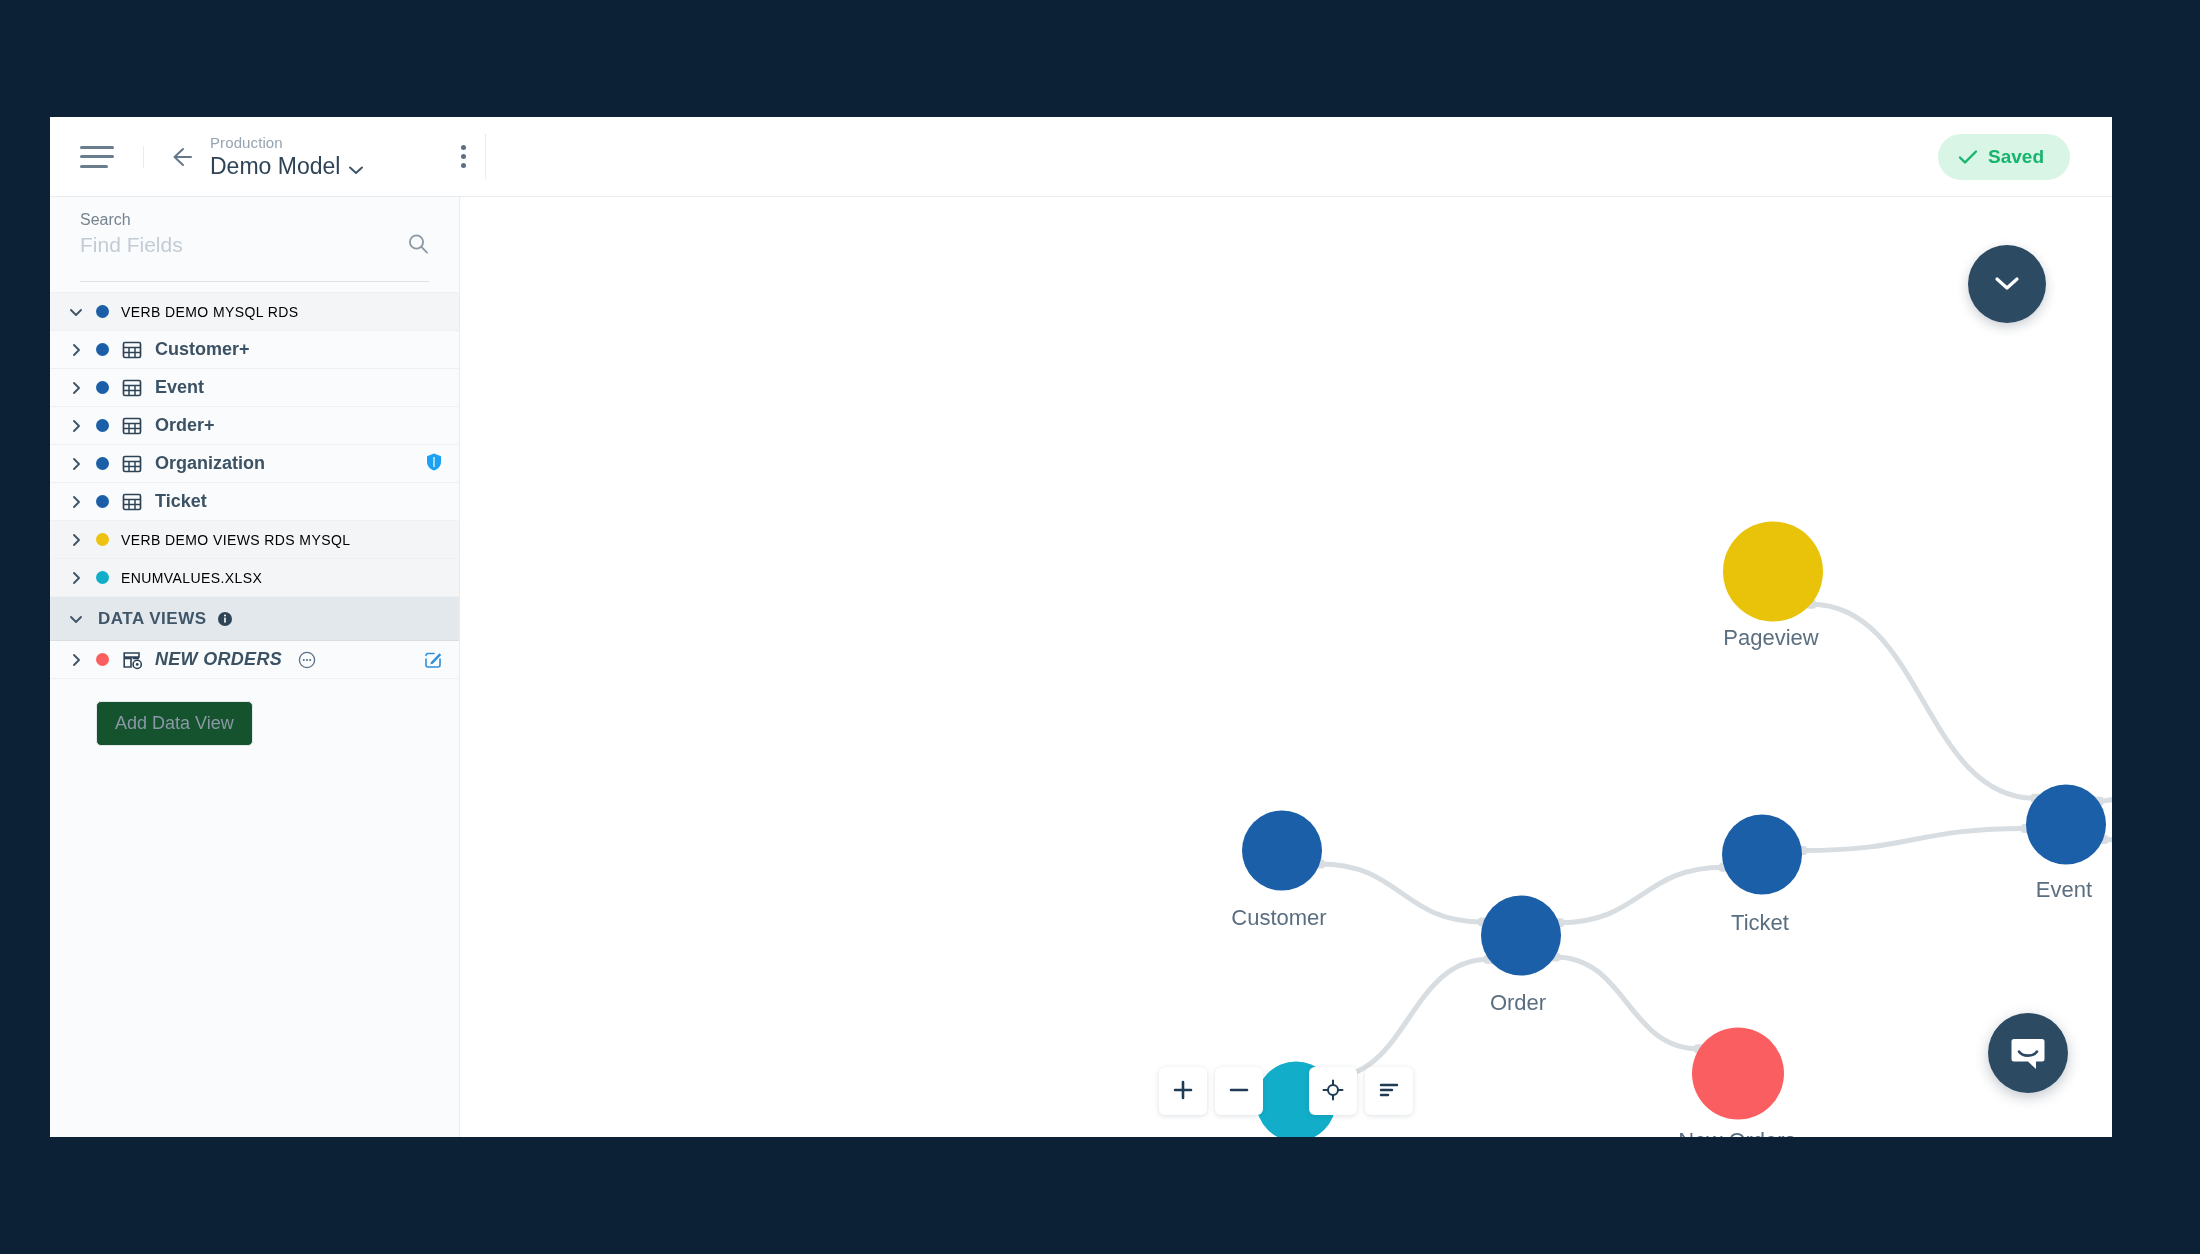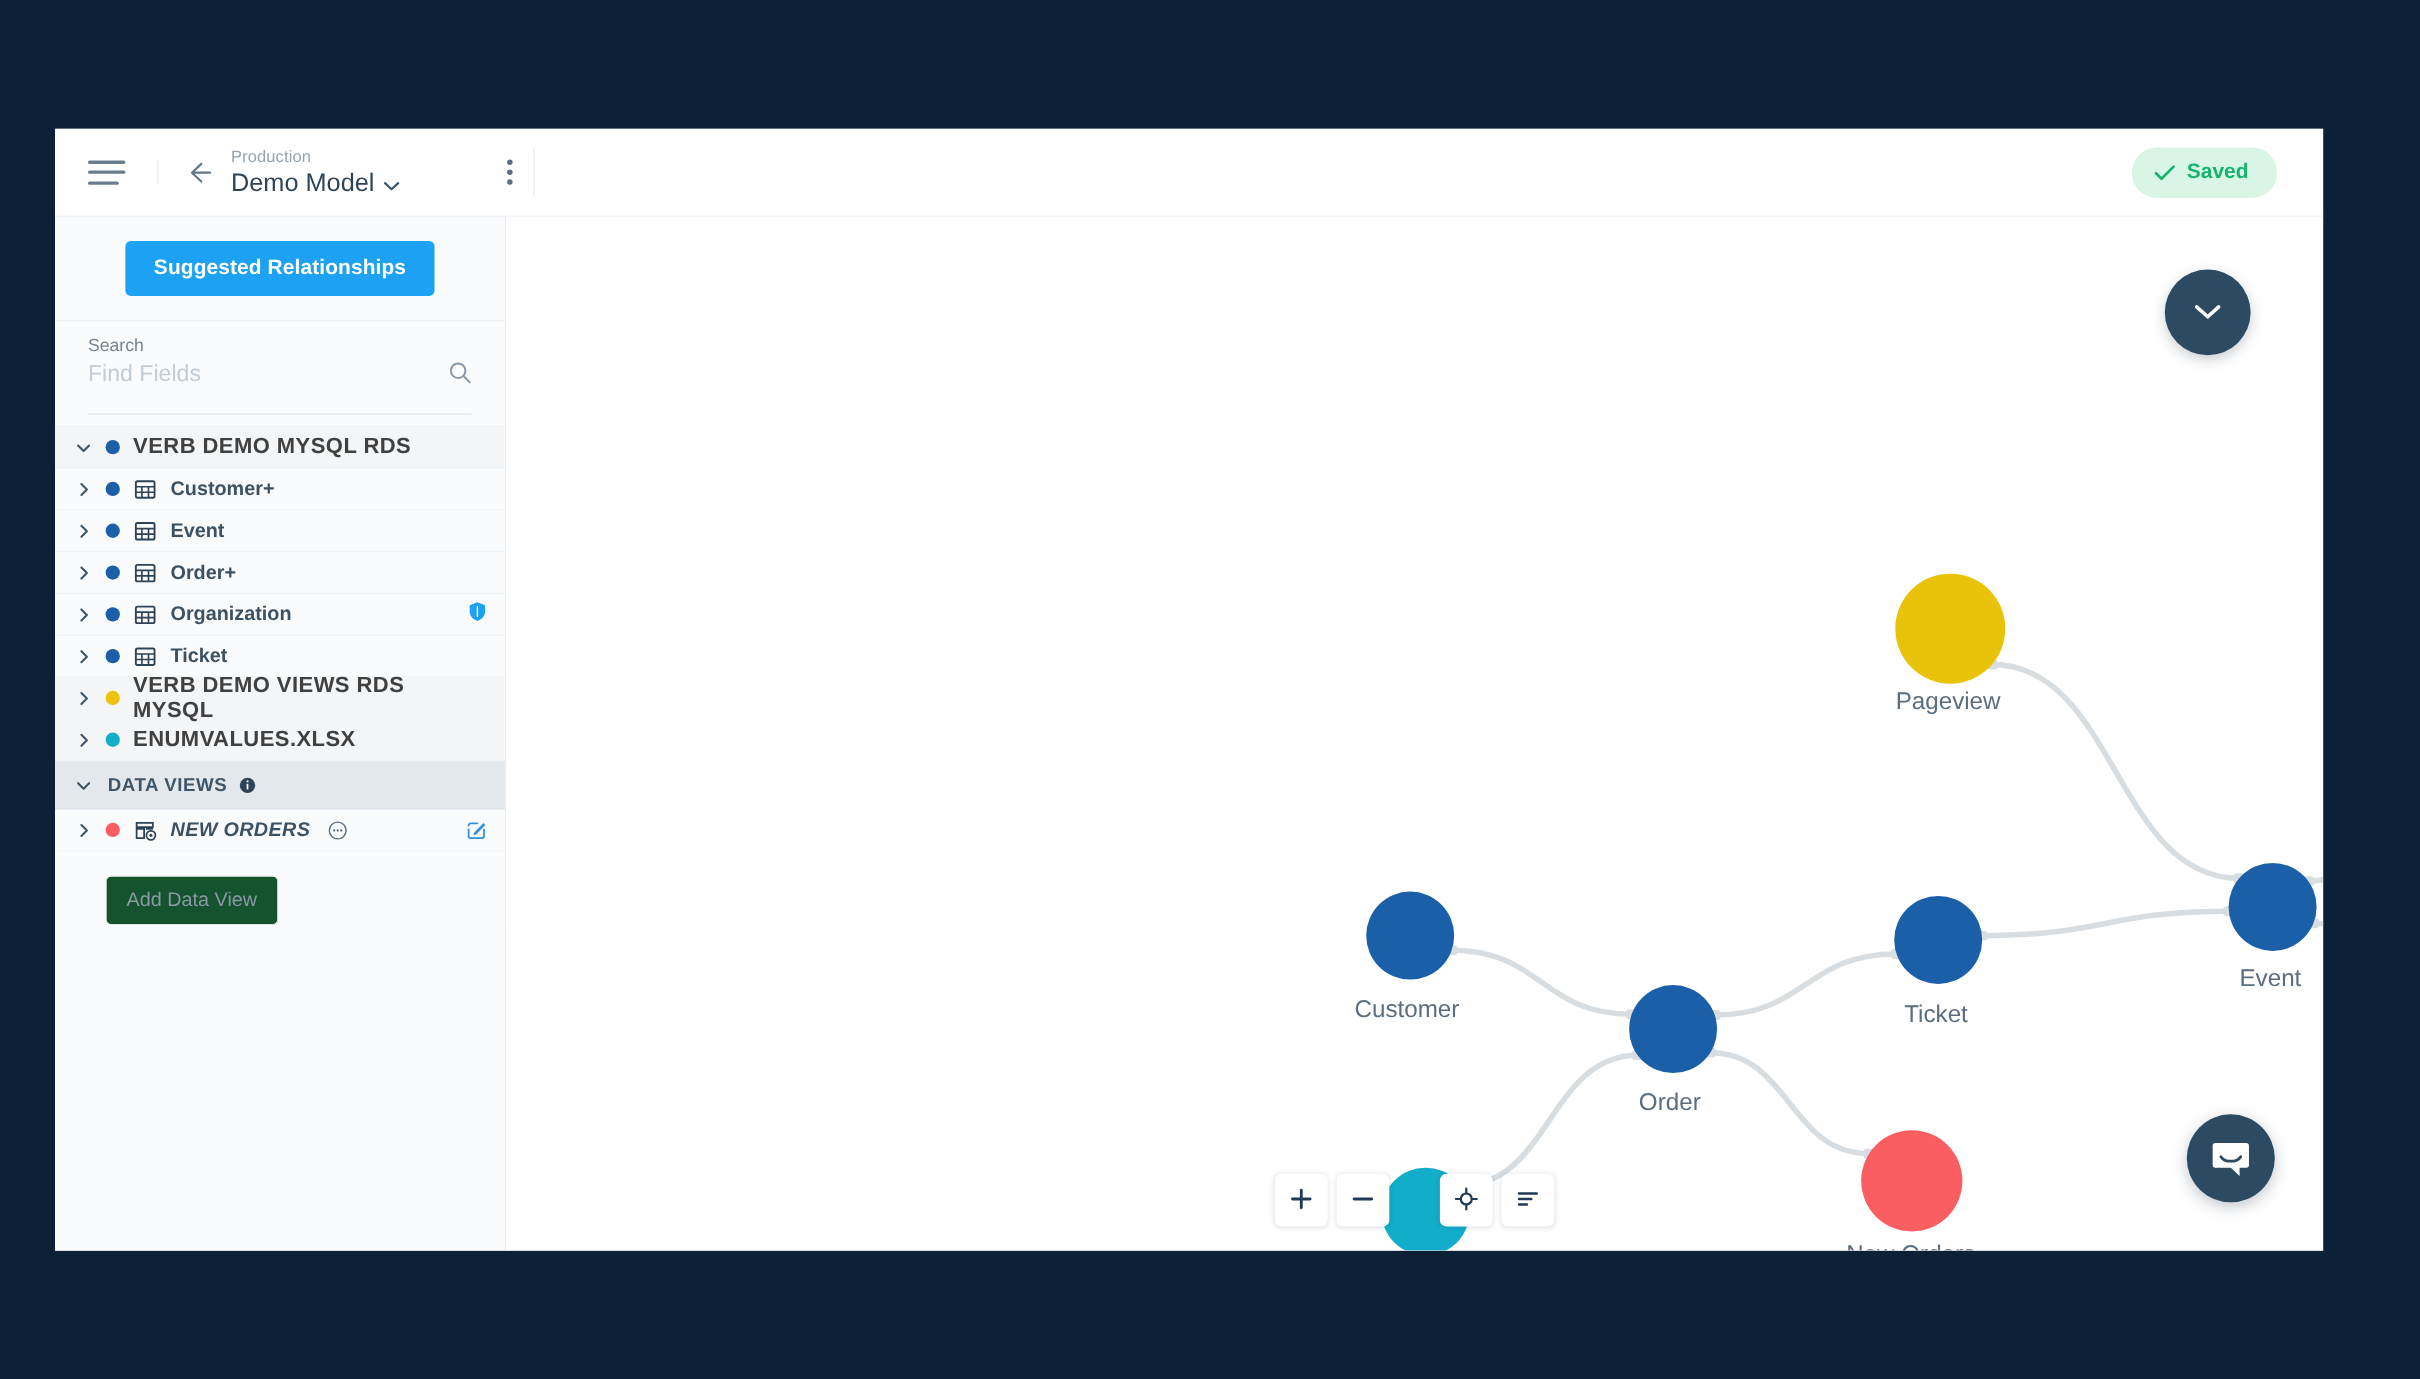"Suggested Relationships" div { html: <div> <button>Suggested Relationships</button> </div> -> none }
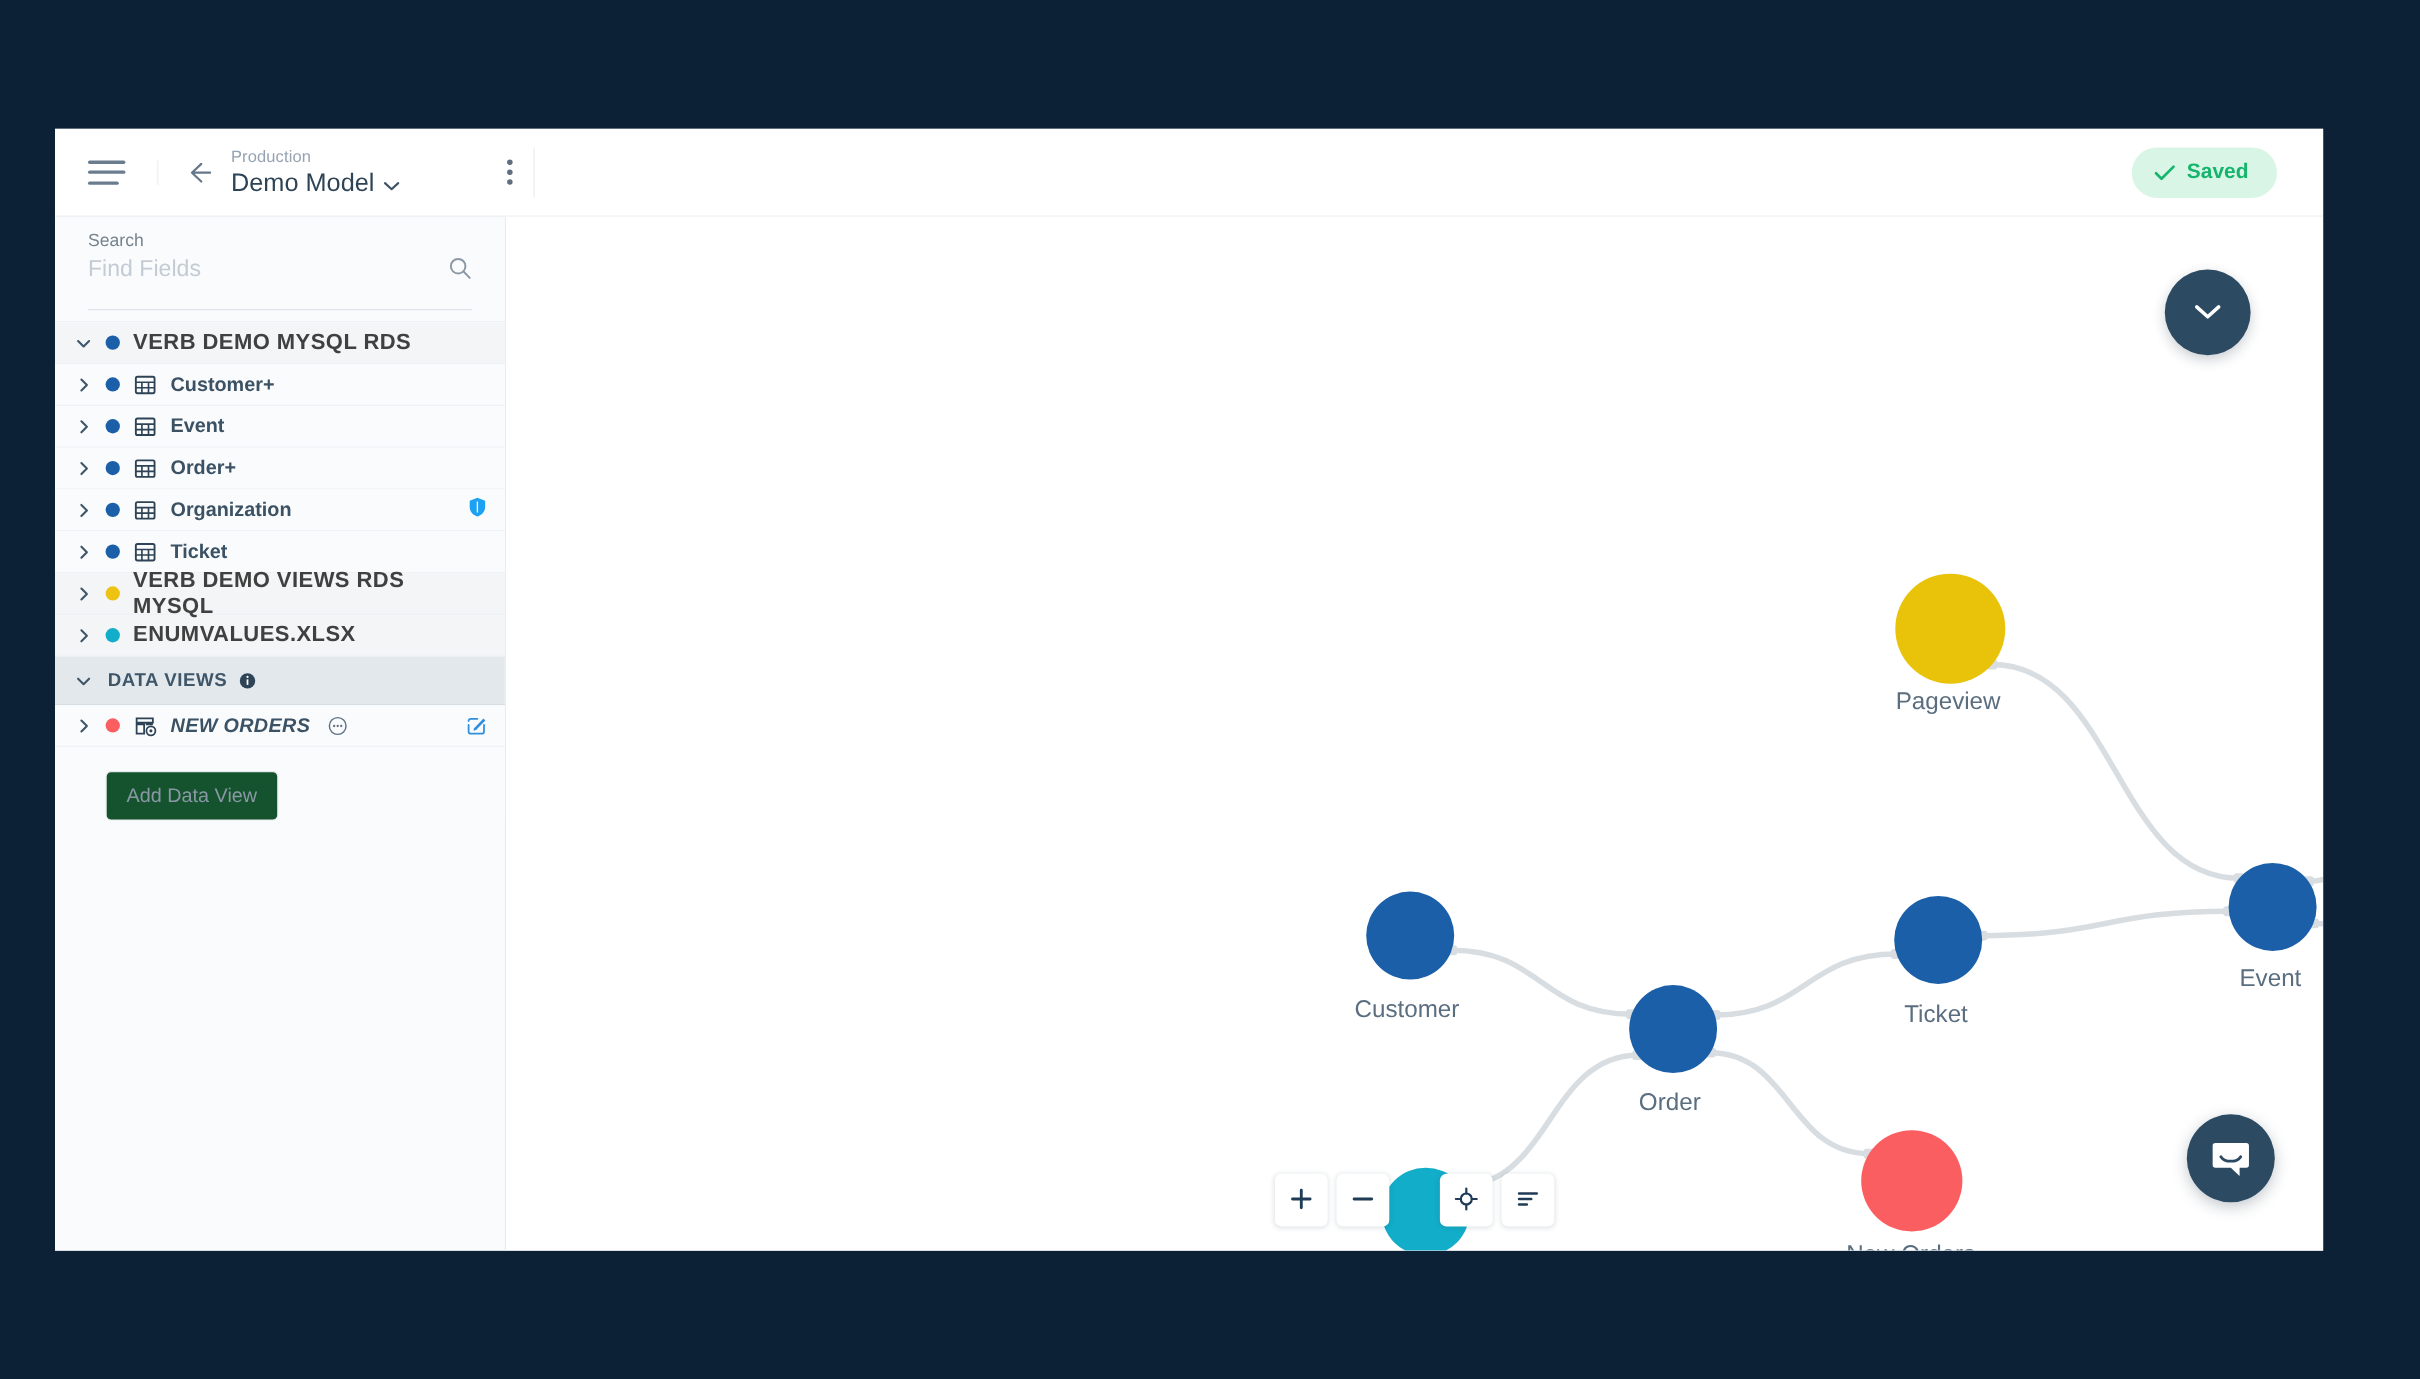"VERB DEMO MYSQL RDS" .ds-name { color: #404040 -> #000000; font-size: 20px -> 14px; font-weight: 700 -> 400 }
